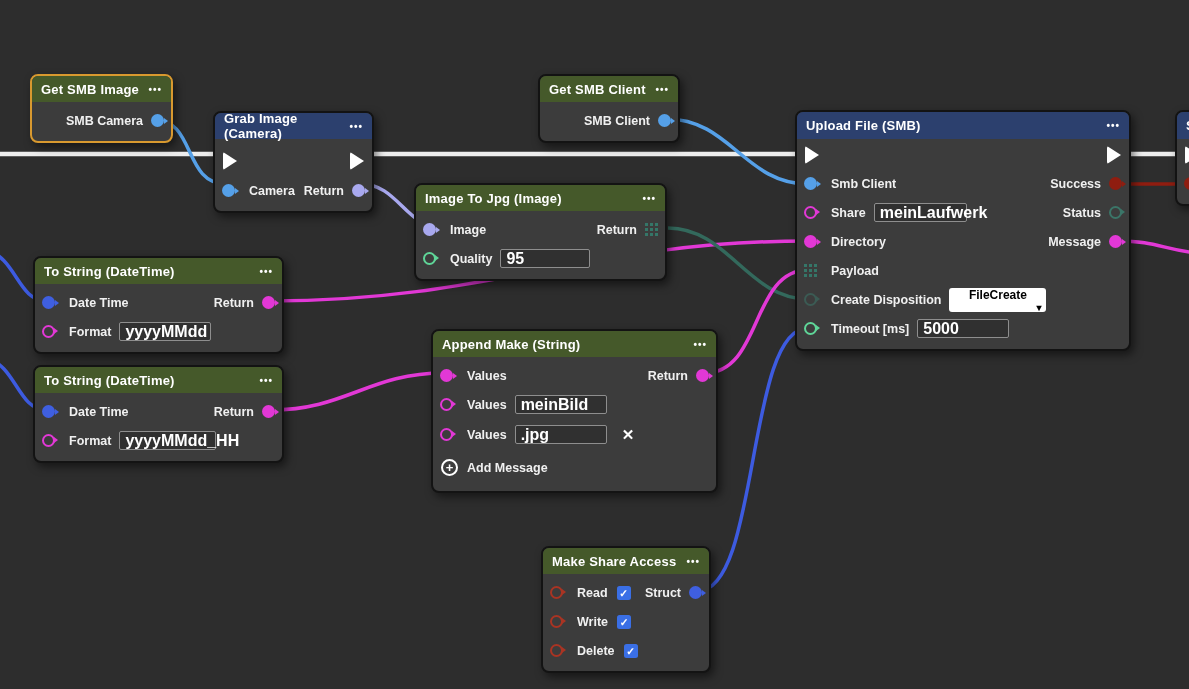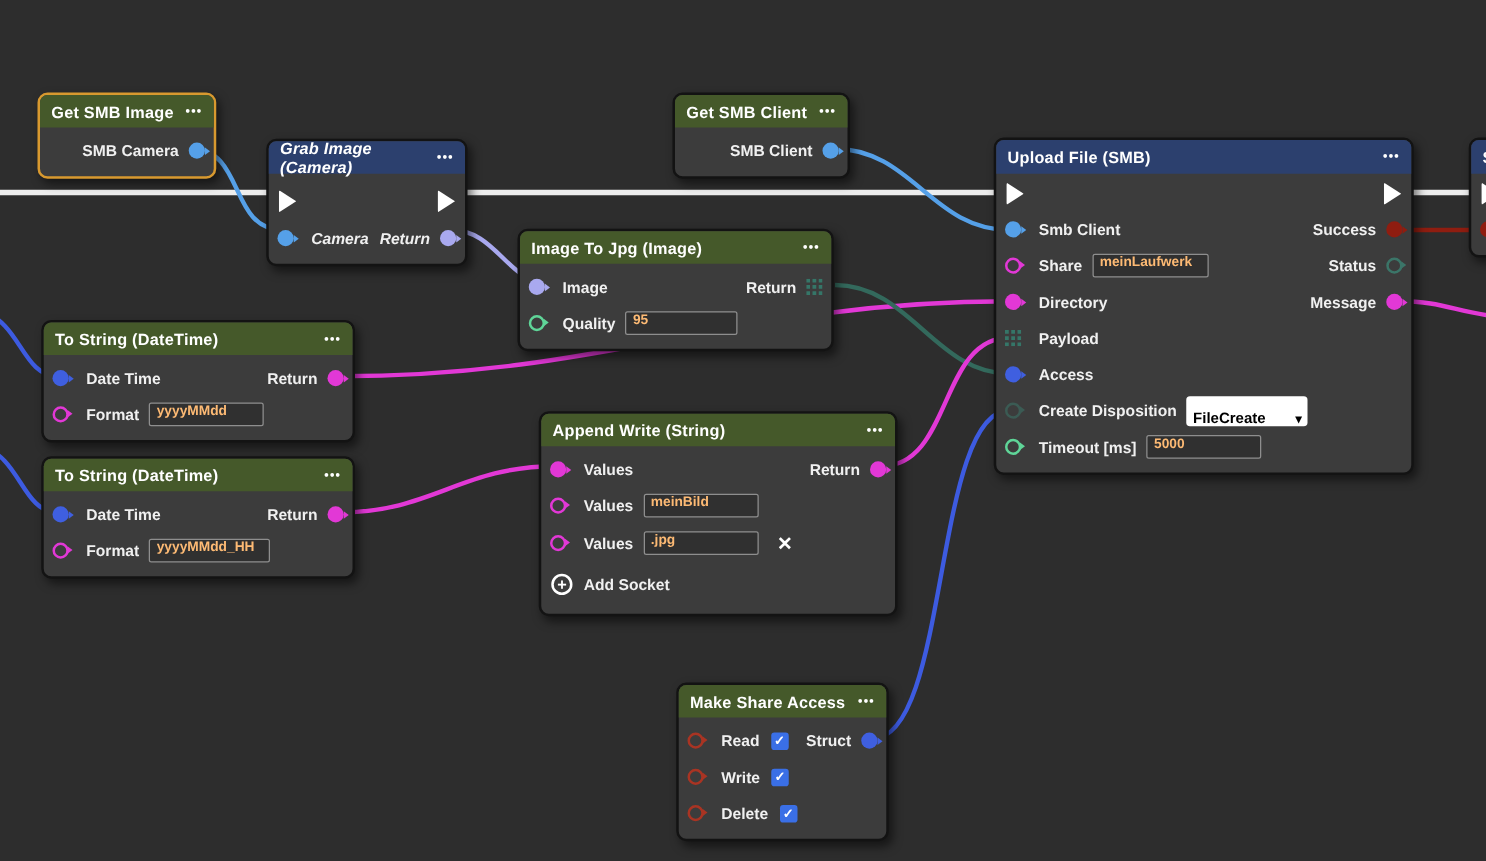"Grab Image (Camera)" div.node { font-style: italic -> none }
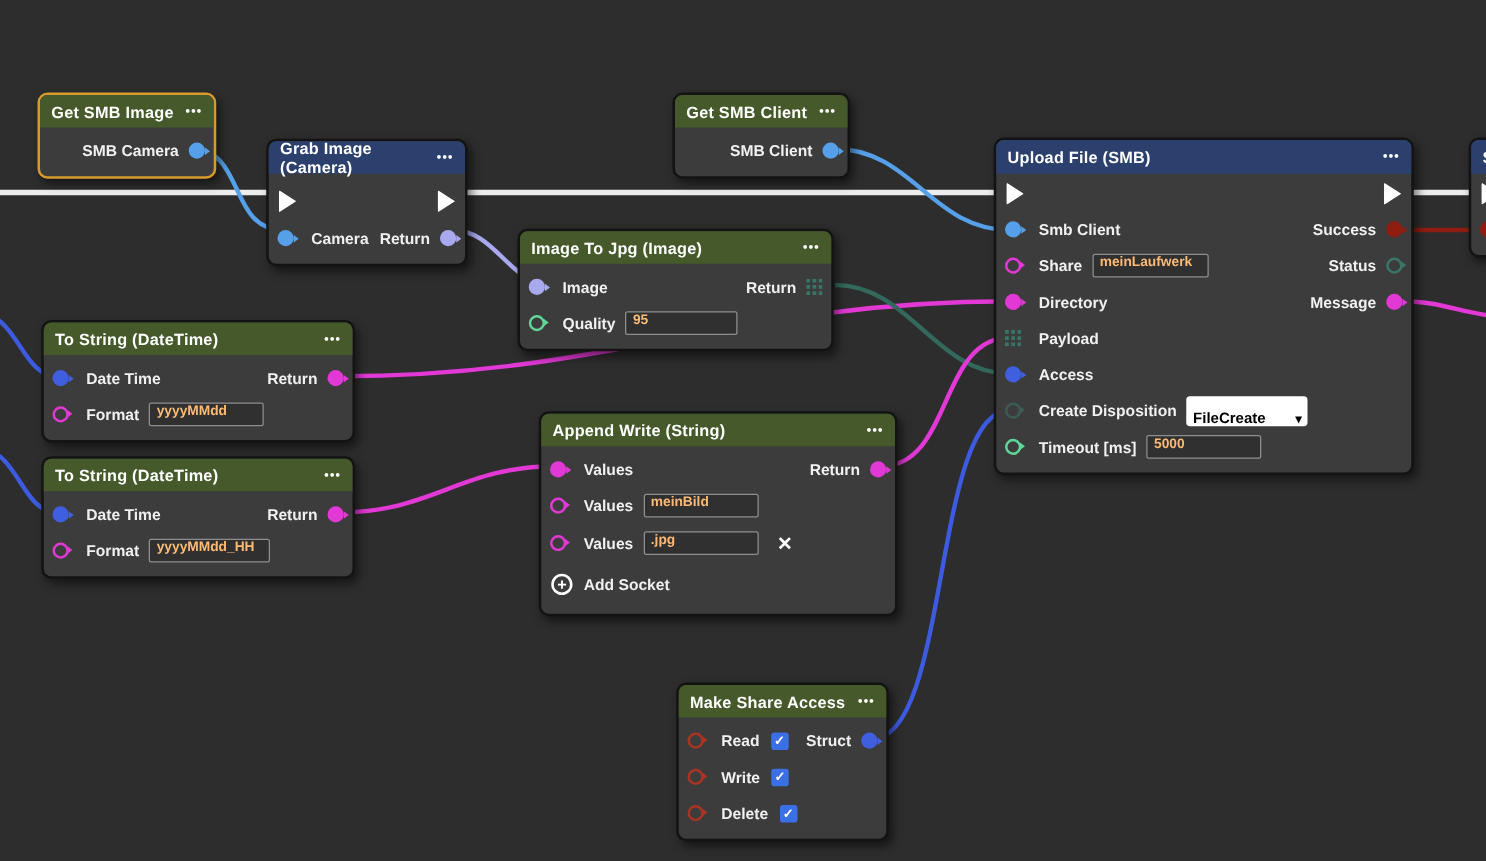"meinLaufwerk" .tin { color: #fdba74 -> #ffffff; font-size: 11px -> 16px }
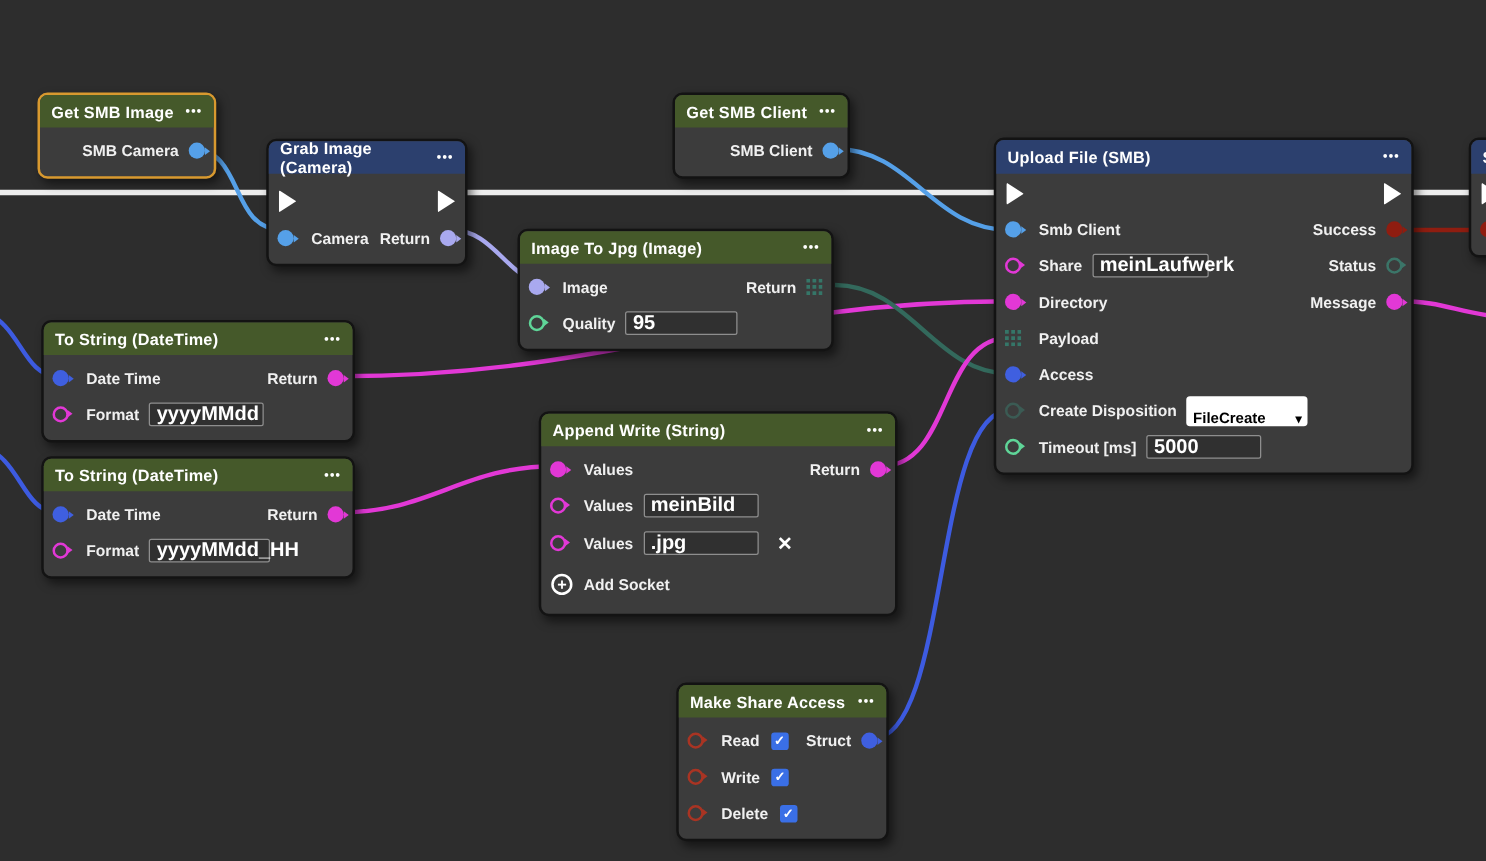"Access" div.row { html: <div> <span></span> <span>Access</span> </div> -> none }
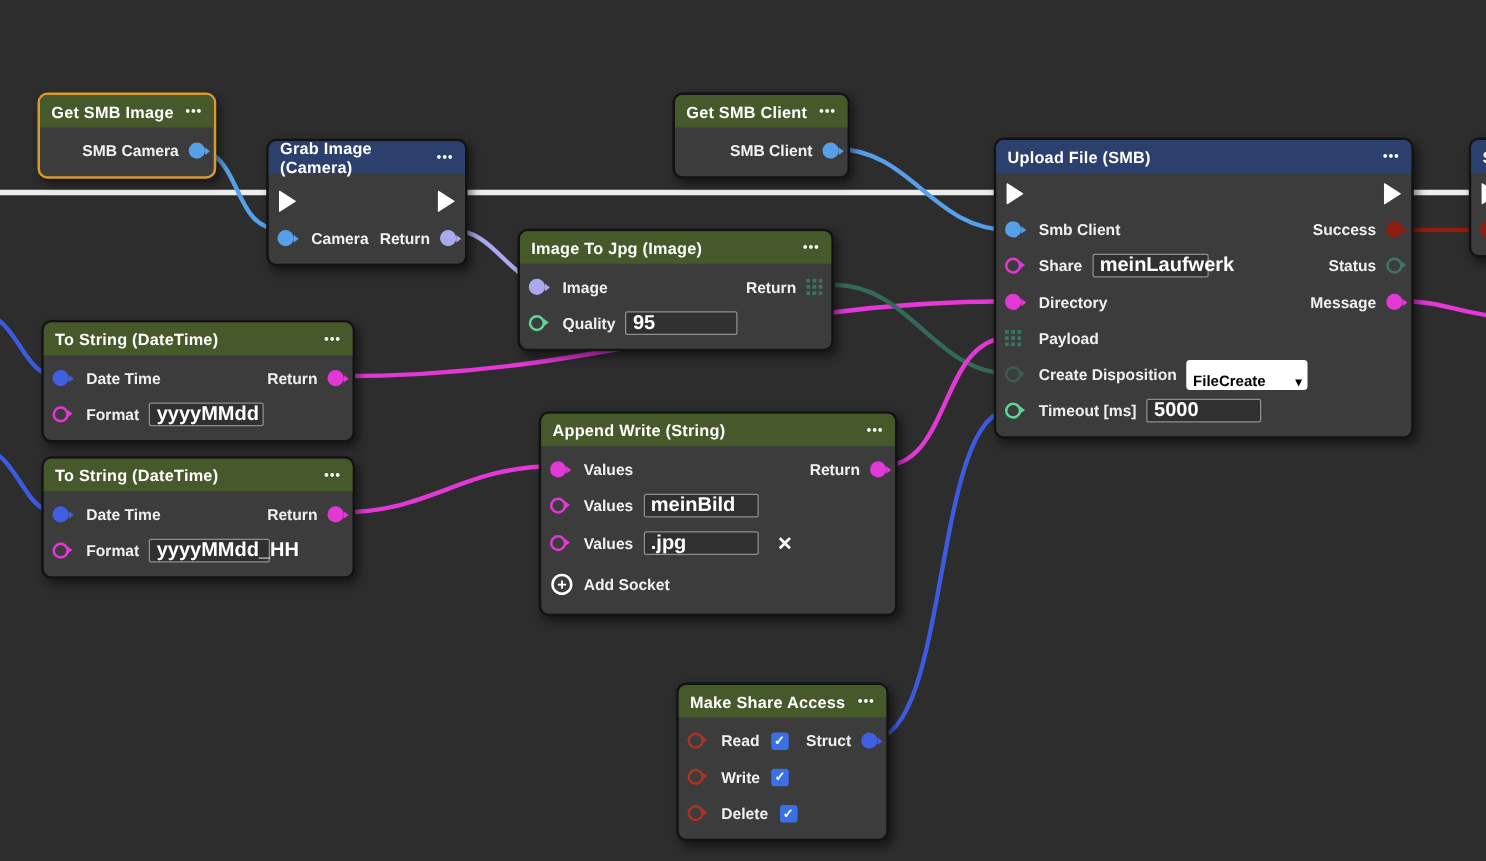"FileCreate" .sel { align-items: flex-end -> center; flex-direction: none -> column }
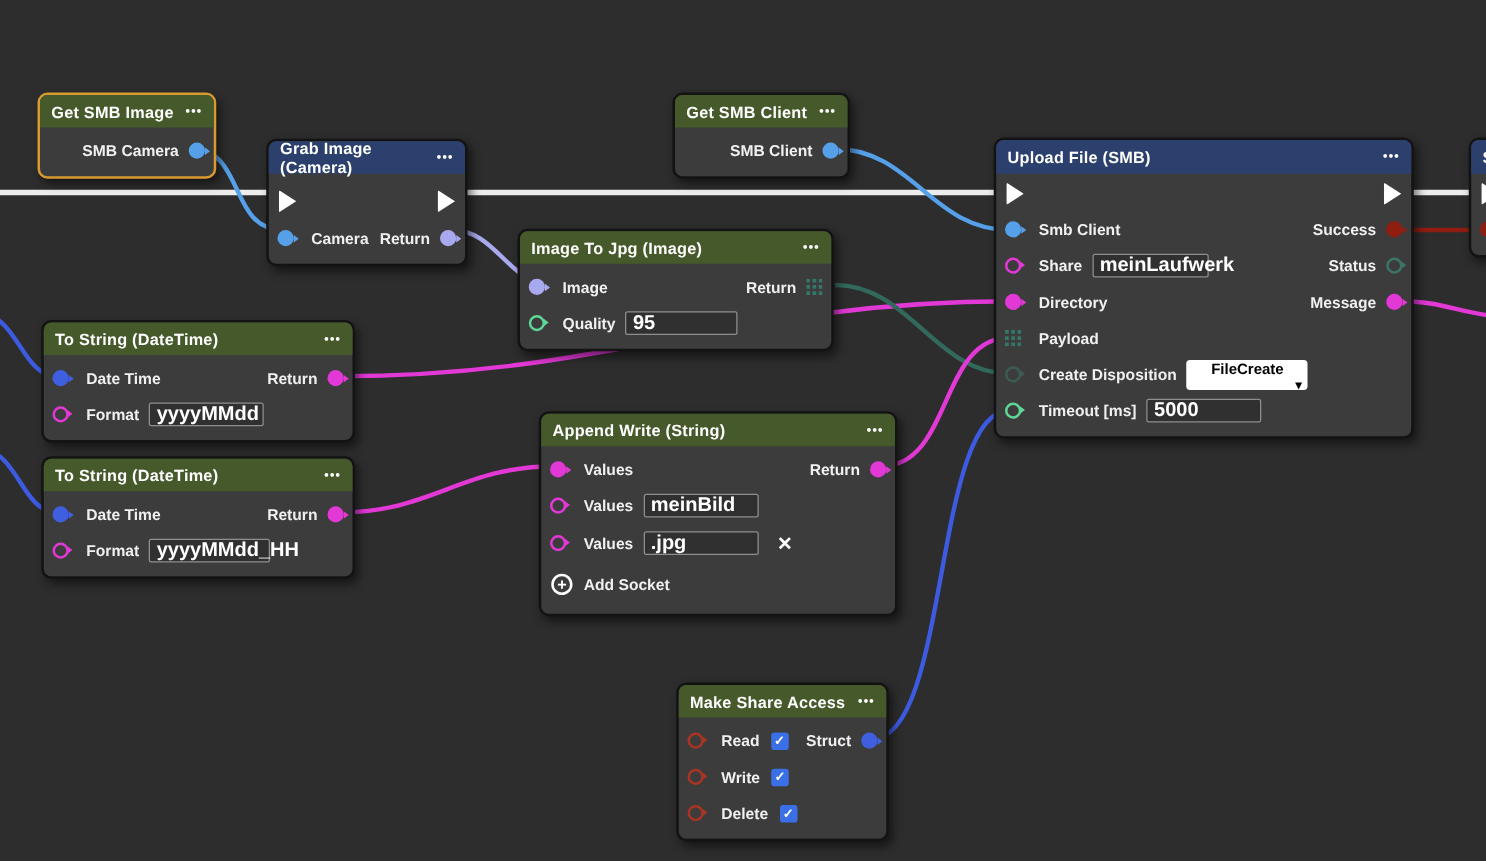"Append Write (String)" span { text: Write -> Make }
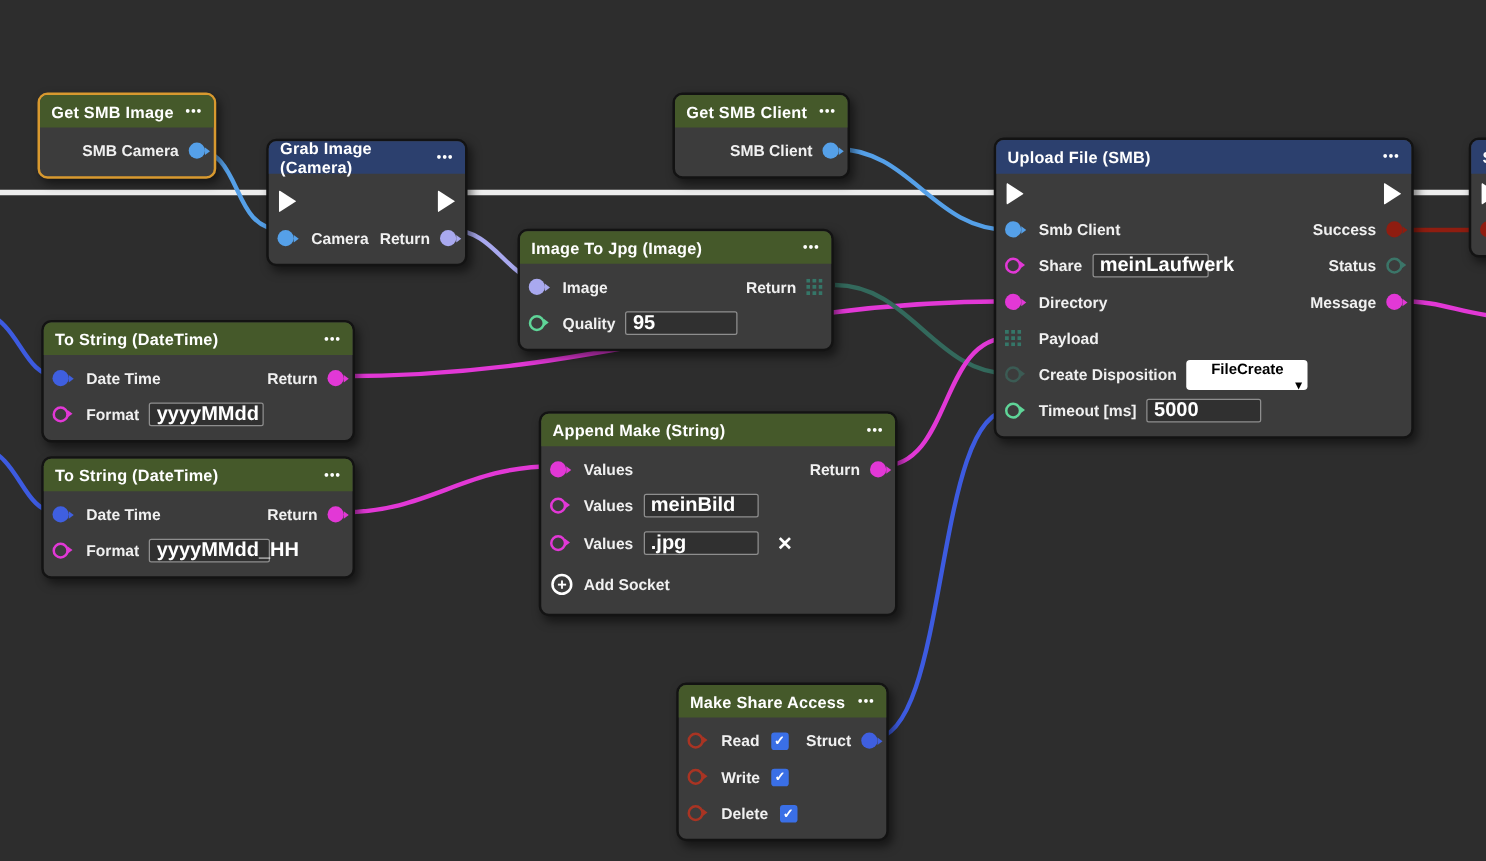"Add Socket" span.addlbl { text: Socket -> Message }
